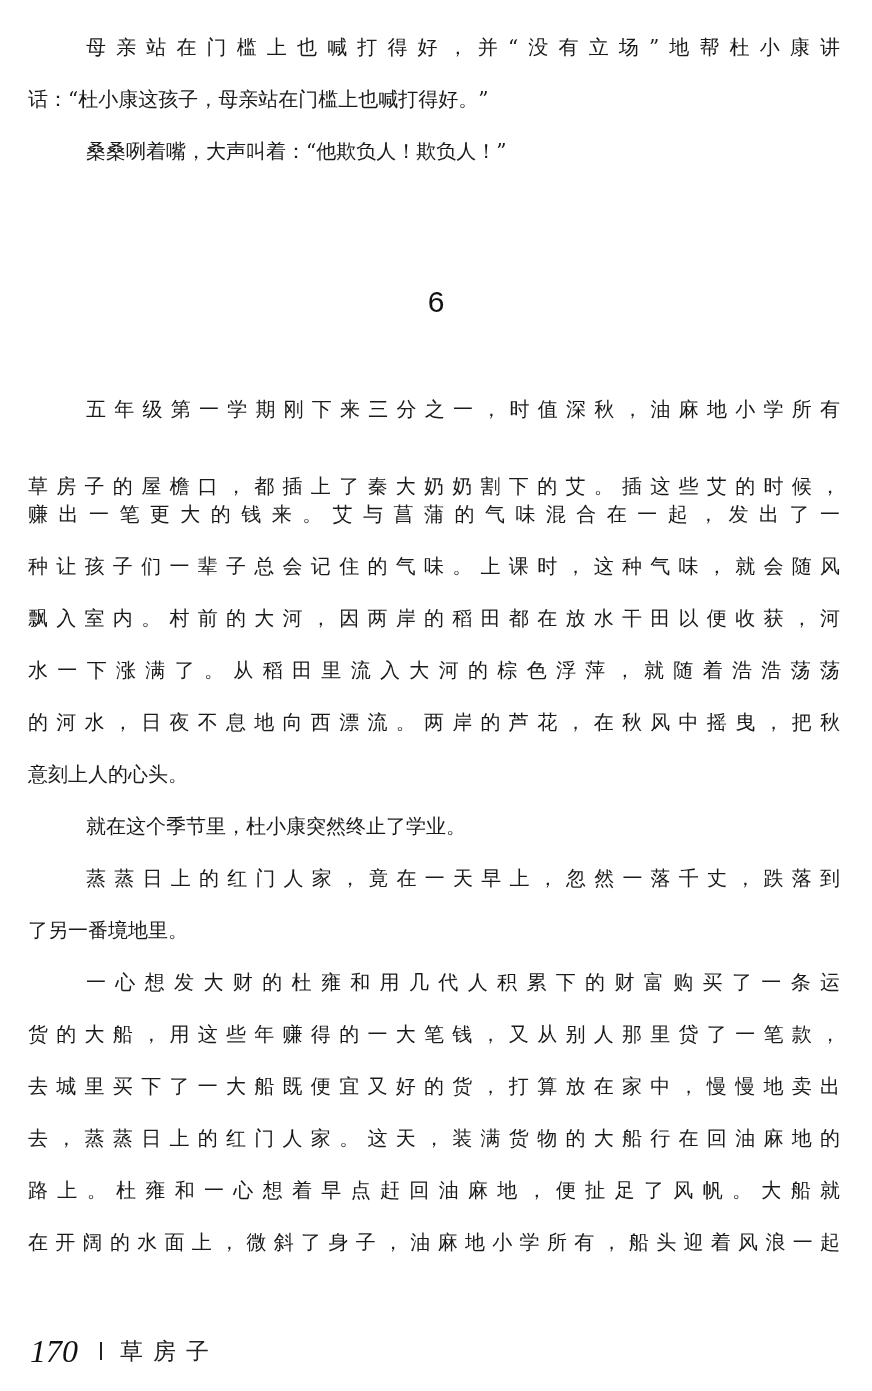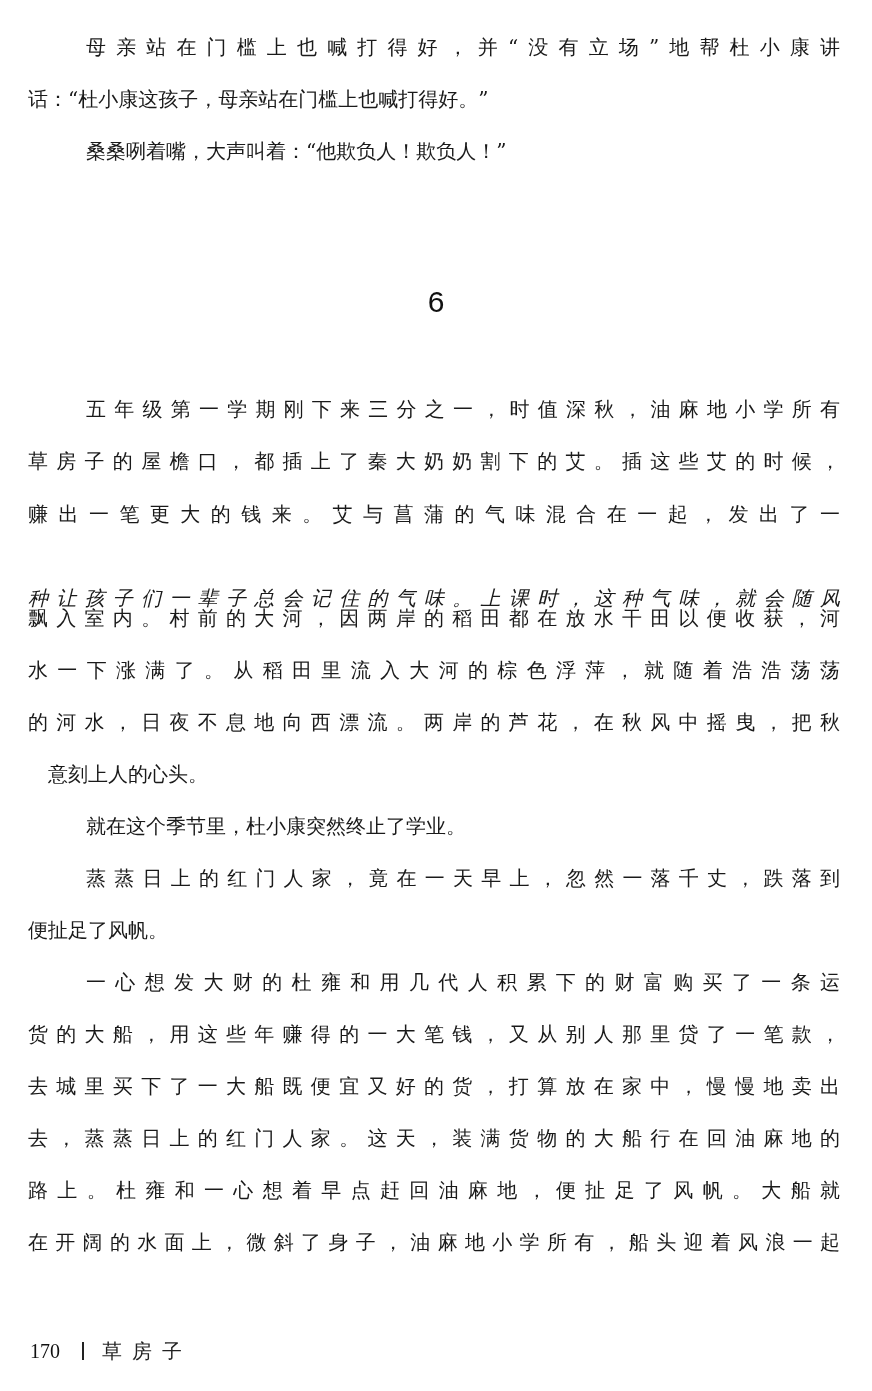"草房子的屋檐口，都插上了秦大奶奶割下的艾。插这些艾的时候，" div.line { top: 435px -> 460px }
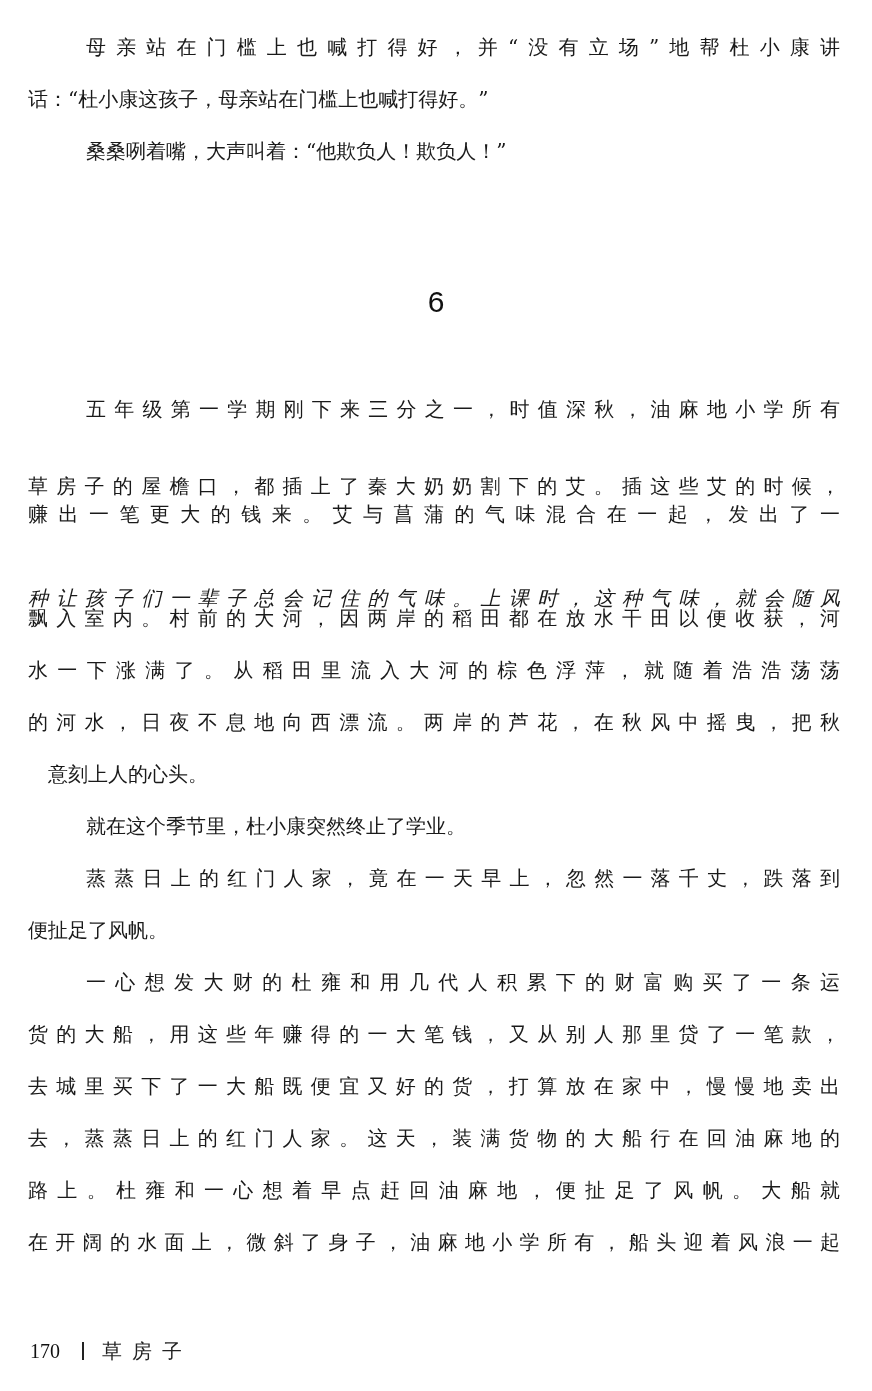"种让孩子们一辈子总会记住的气味。上课时，这种气味，就会随风" div.line { font-style: italic -> none; top: 572px -> 540px }
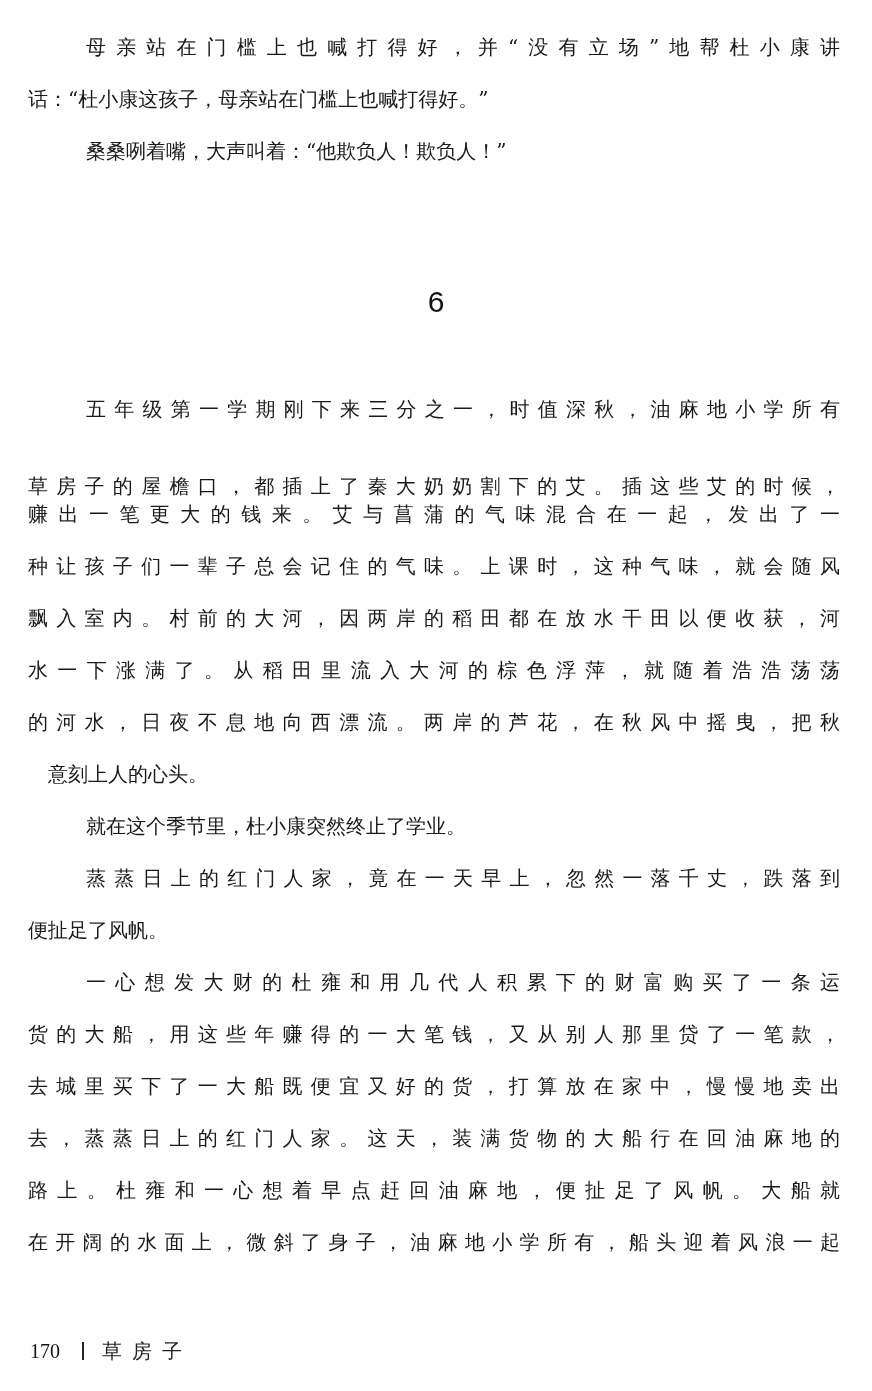"意刻上人的心头。" div.line { margin-left: 20px -> none }
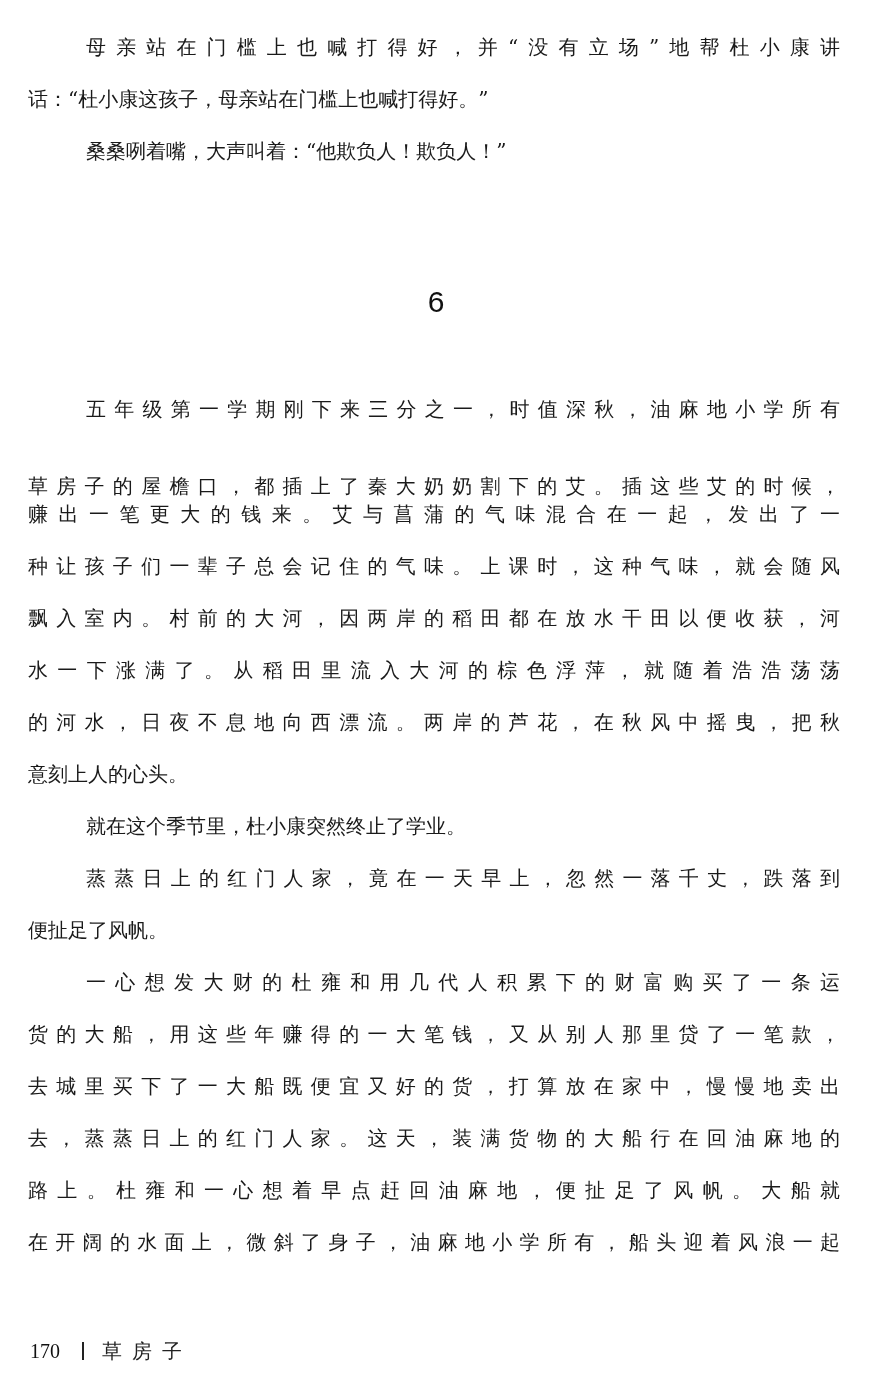"便扯足了风帆。" div.line { text: 便扯足了风帆 -> 了另一番境地里 }
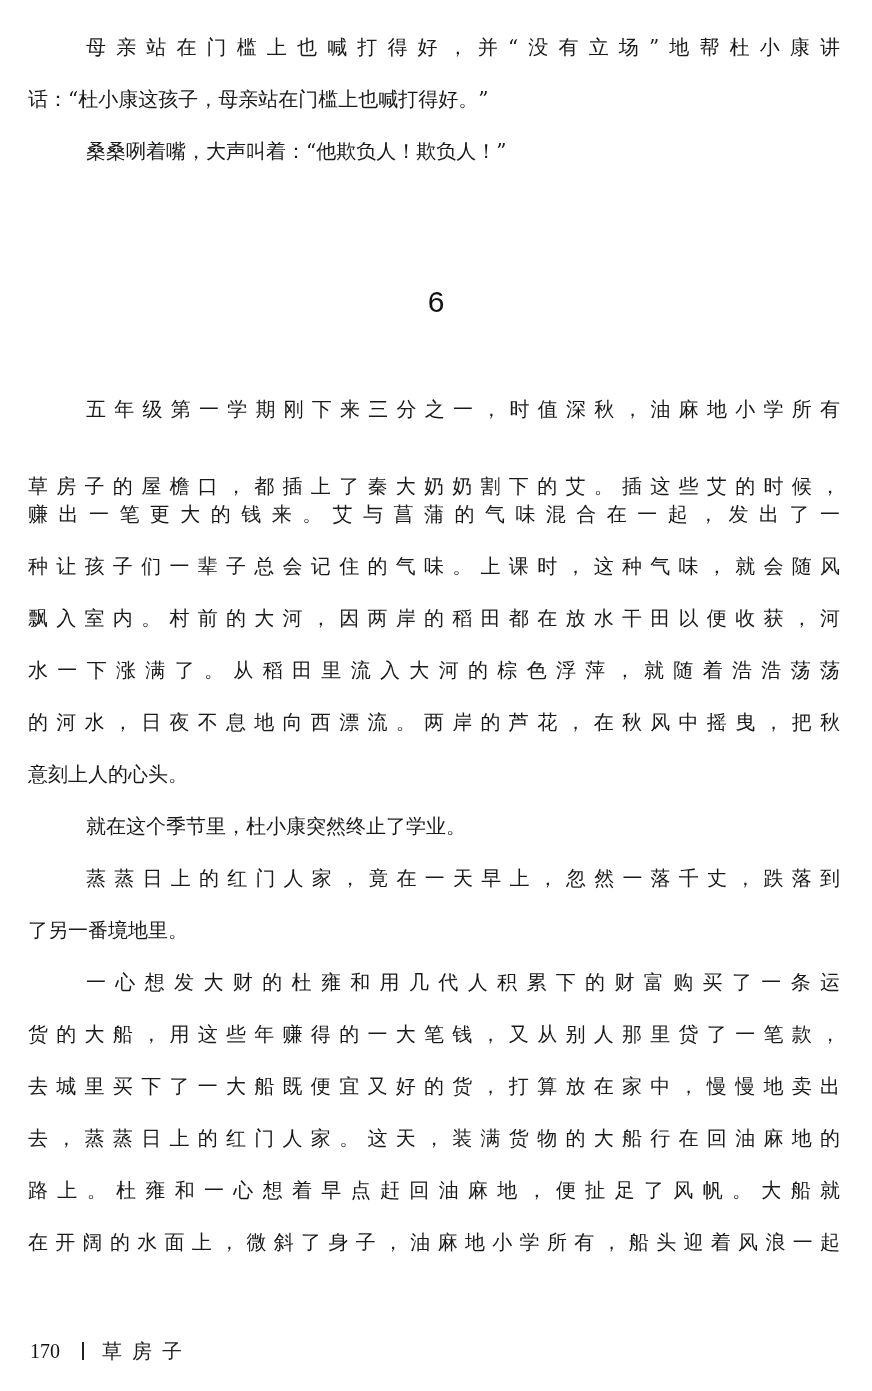"170" .page-num { font-size: 20px -> 32px; font-style: none -> italic }
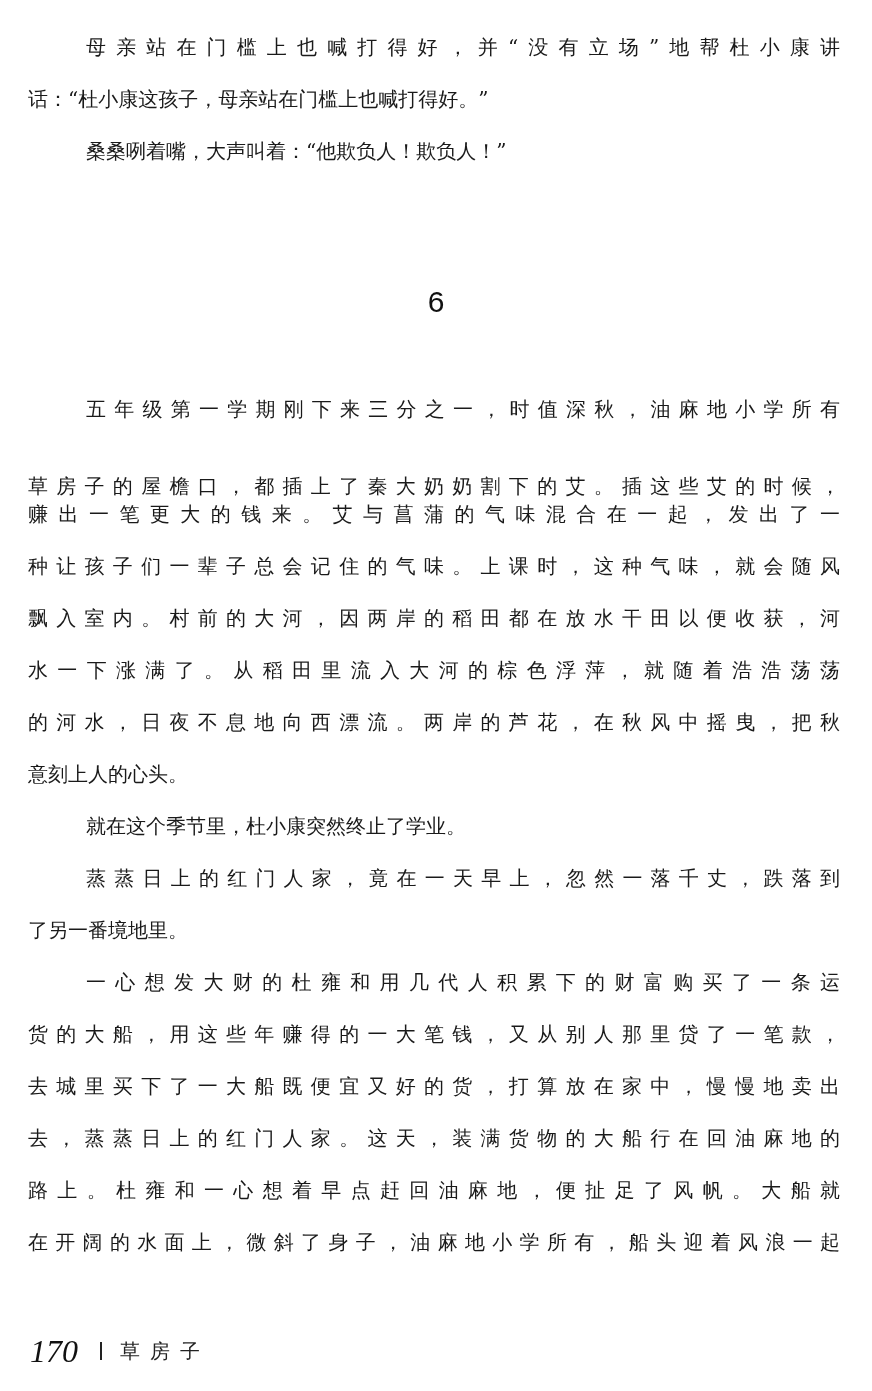"草房子" .running-title { font-size: 20px -> 23px }
